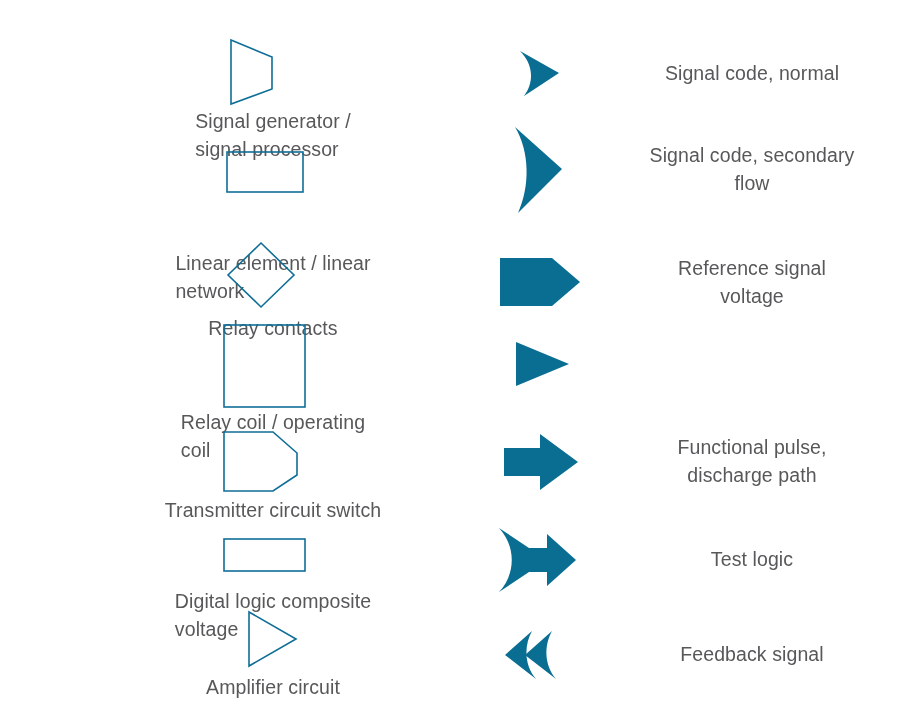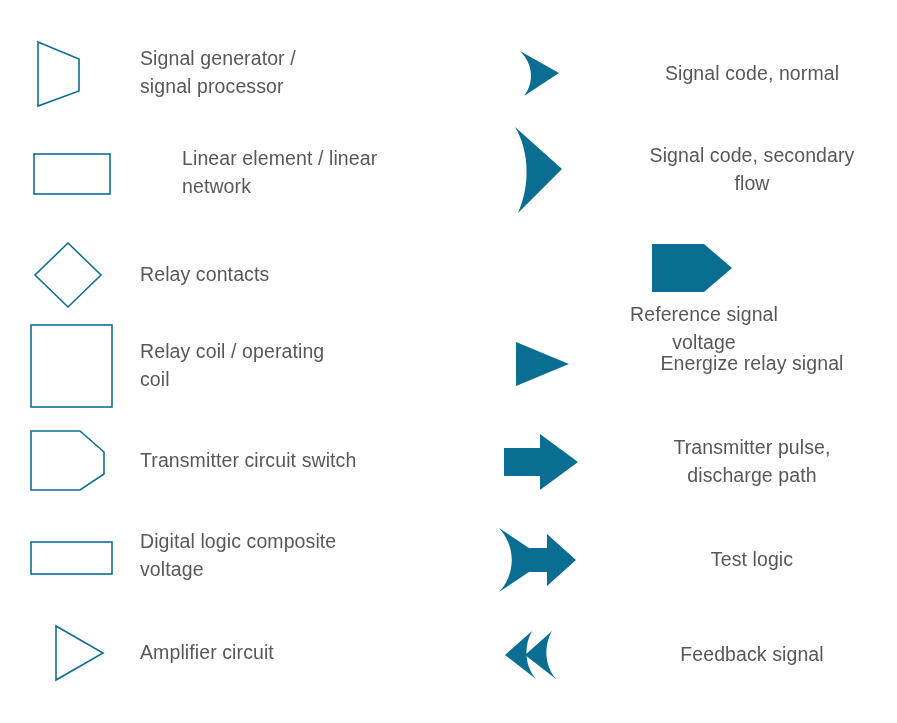"Signal generator /" .legend-column.left .legend-row { flex-direction: none -> column; left: 20px -> 44px }
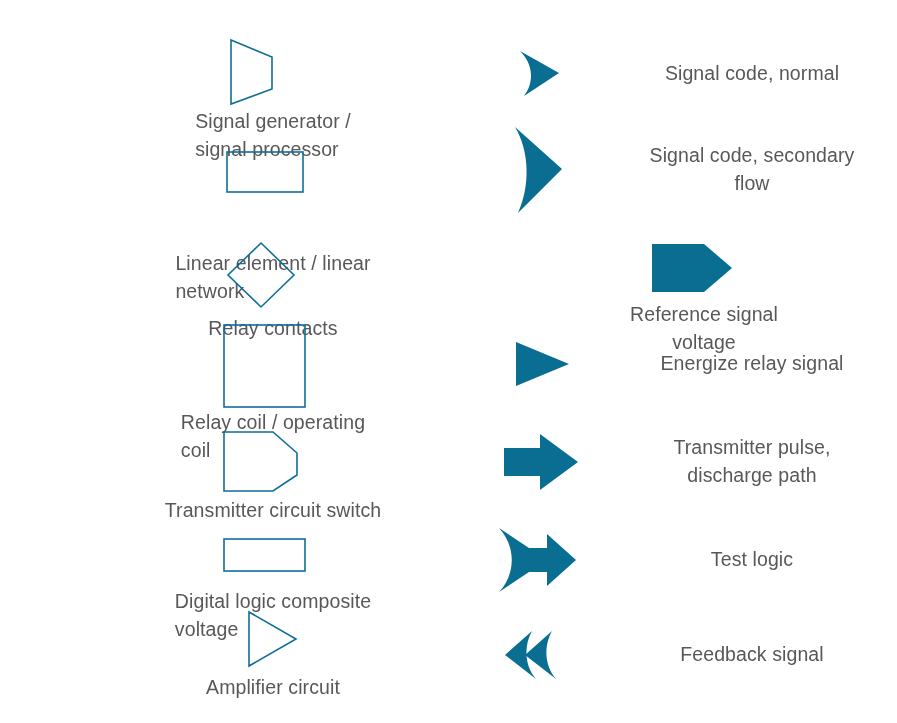"Reference signal" div.legend-row { flex-direction: column -> none; top: 237px -> 251px }
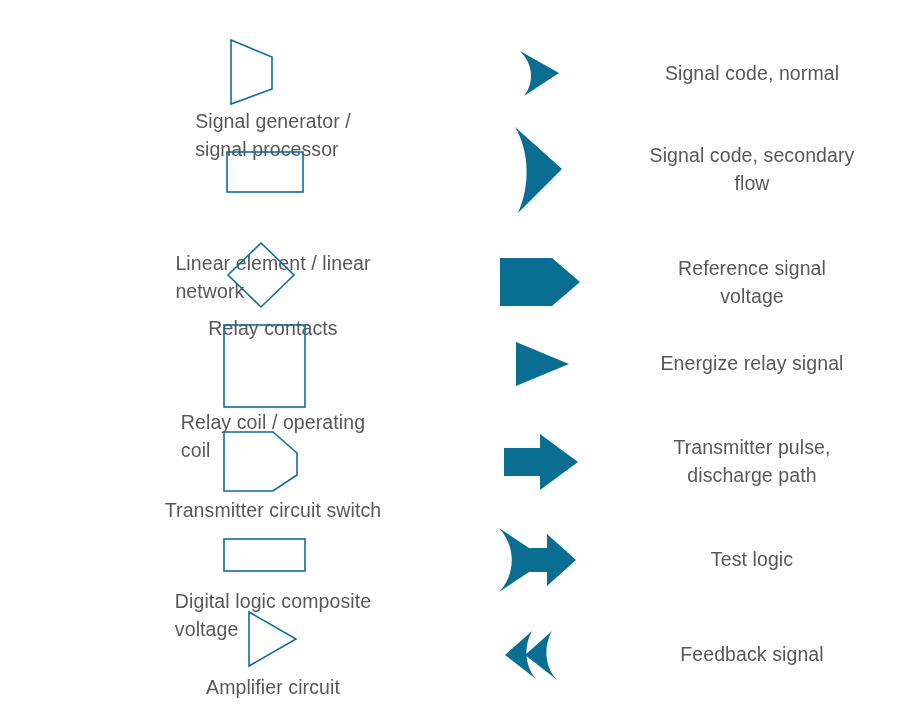"Energize relay signal" div.label-cell { html: <div>Energize relay signal</div> -> none }
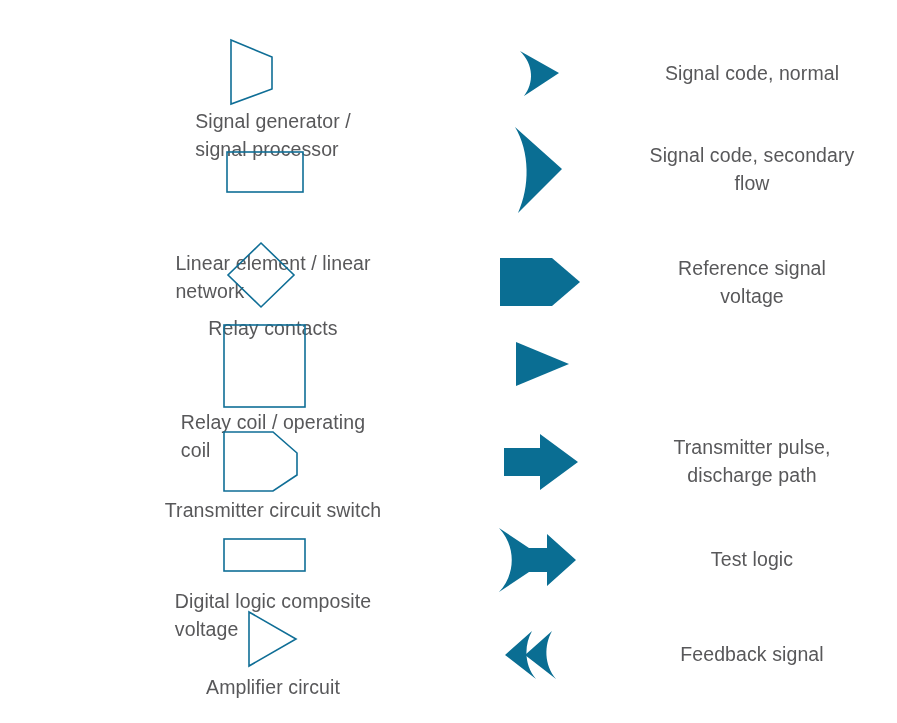"Transmitter pulse," div.label-cell { text: Transmitter -> Functional }
